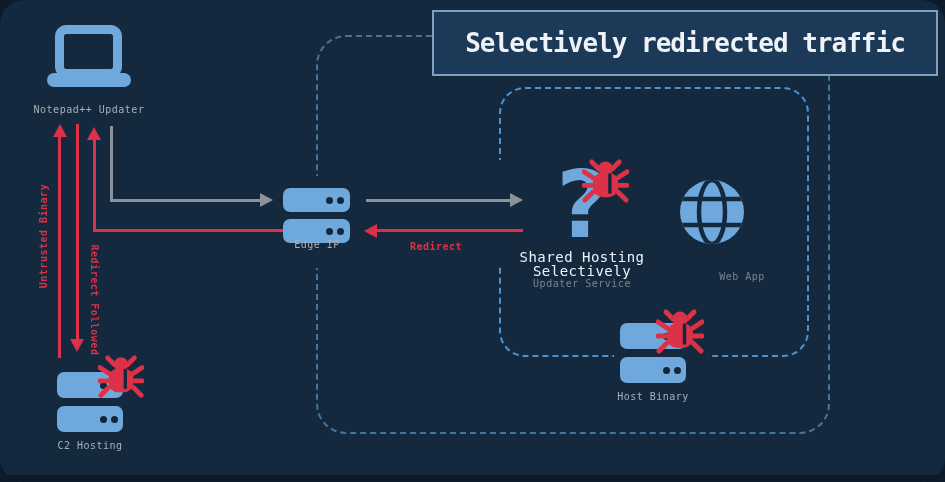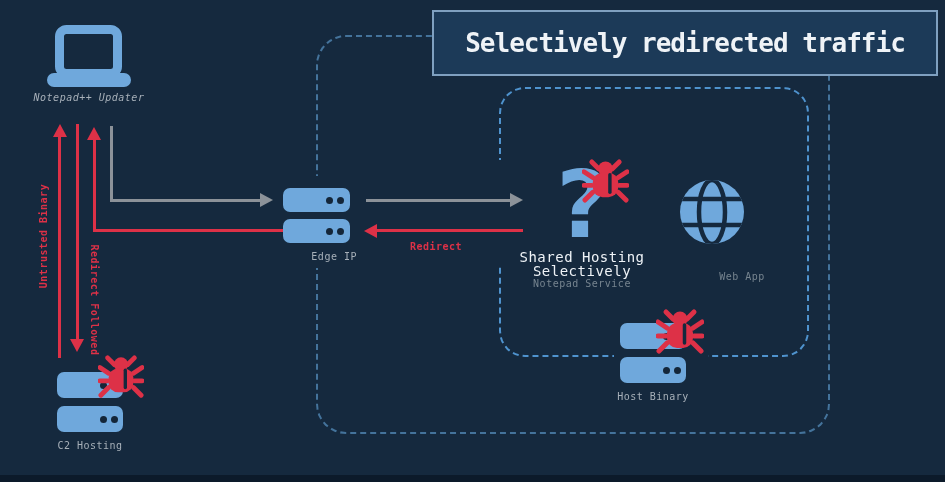"Selectively redirected traffic" #stage { border-radius: none -> 24px }
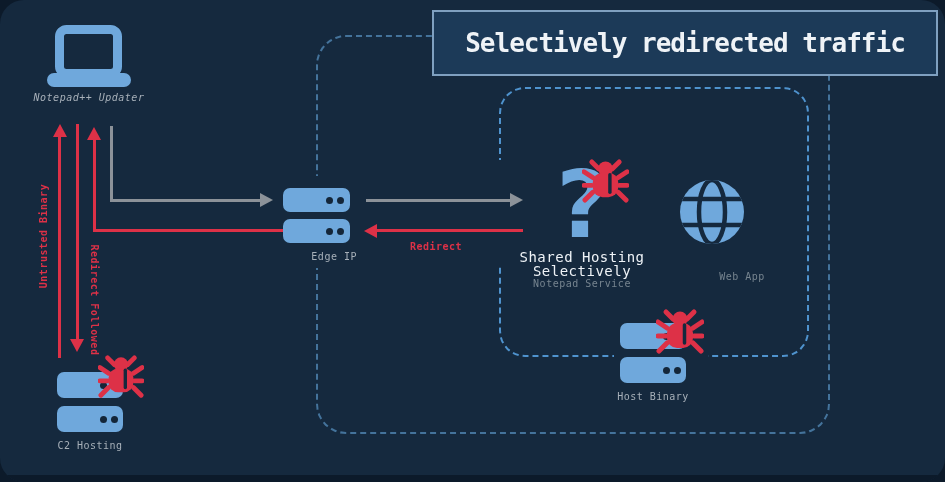"Notepad++ Updater" div.abs { font-style: italic -> none; top: 92px -> 104px }
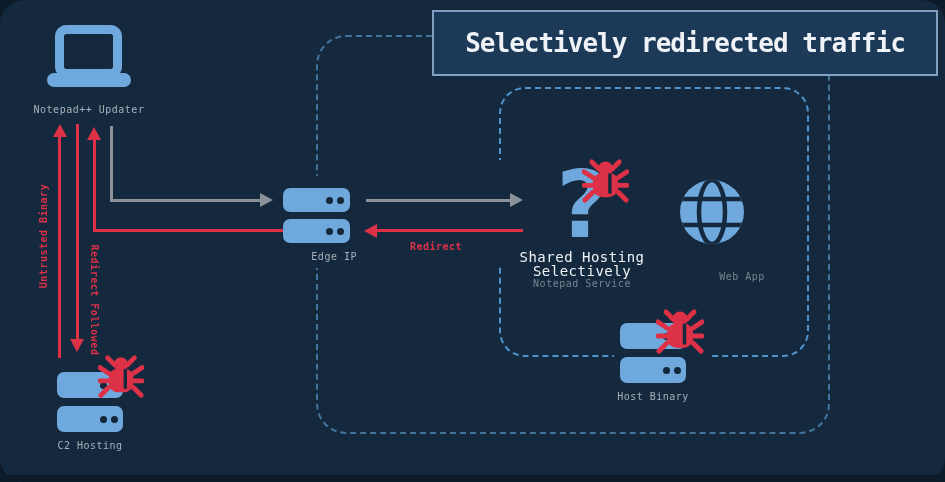"Edge IP" div.abs { text-align: right -> none; top: 251px -> 239px }
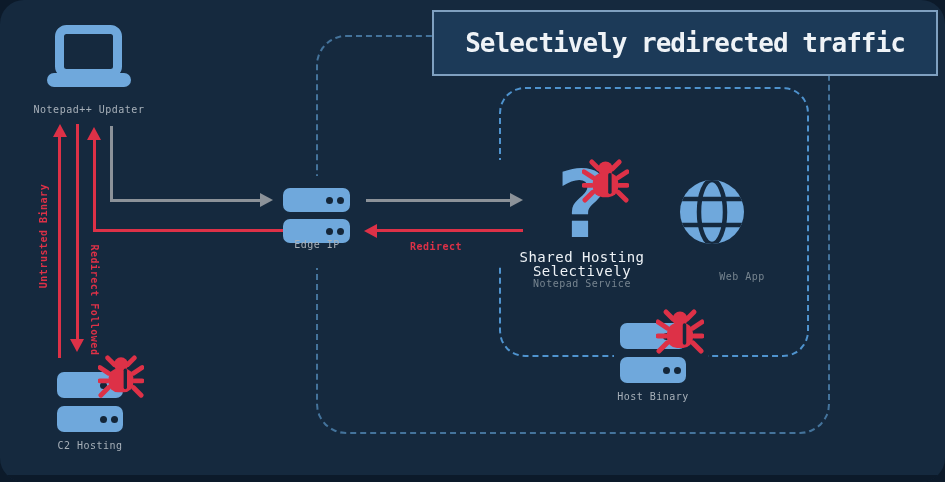"Notepad Service" div.abs { text: Notepad -> Updater }
